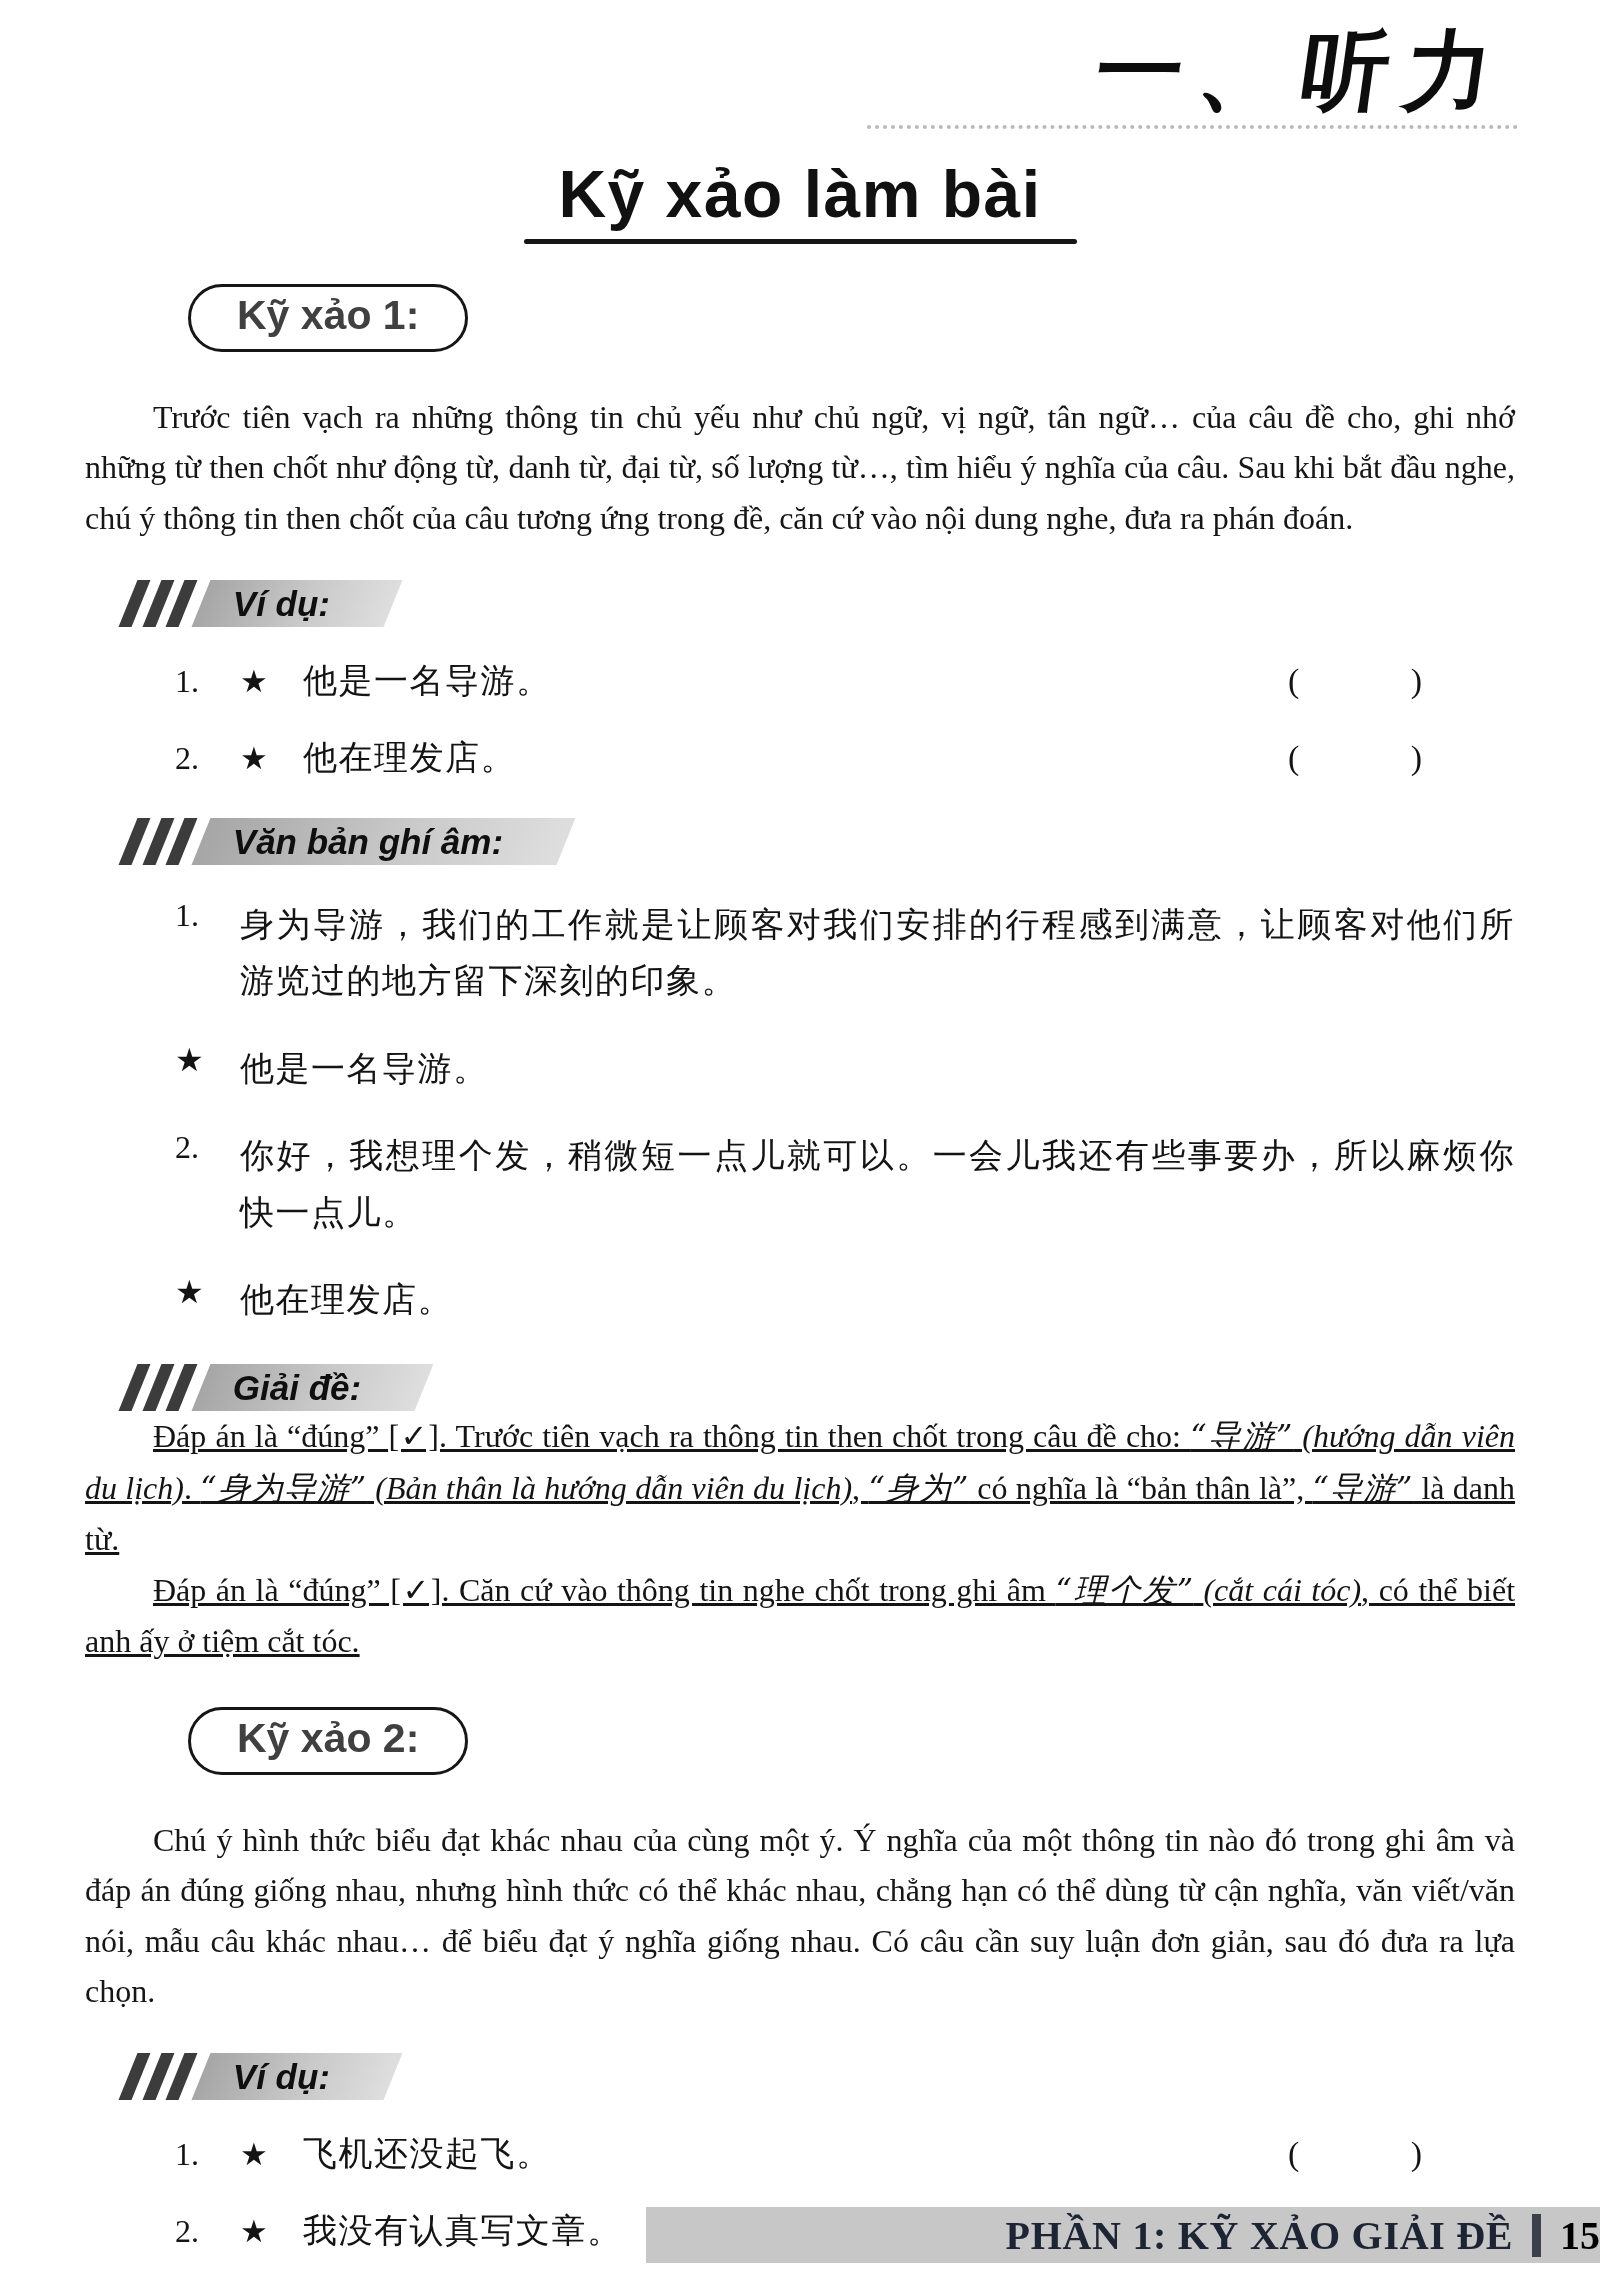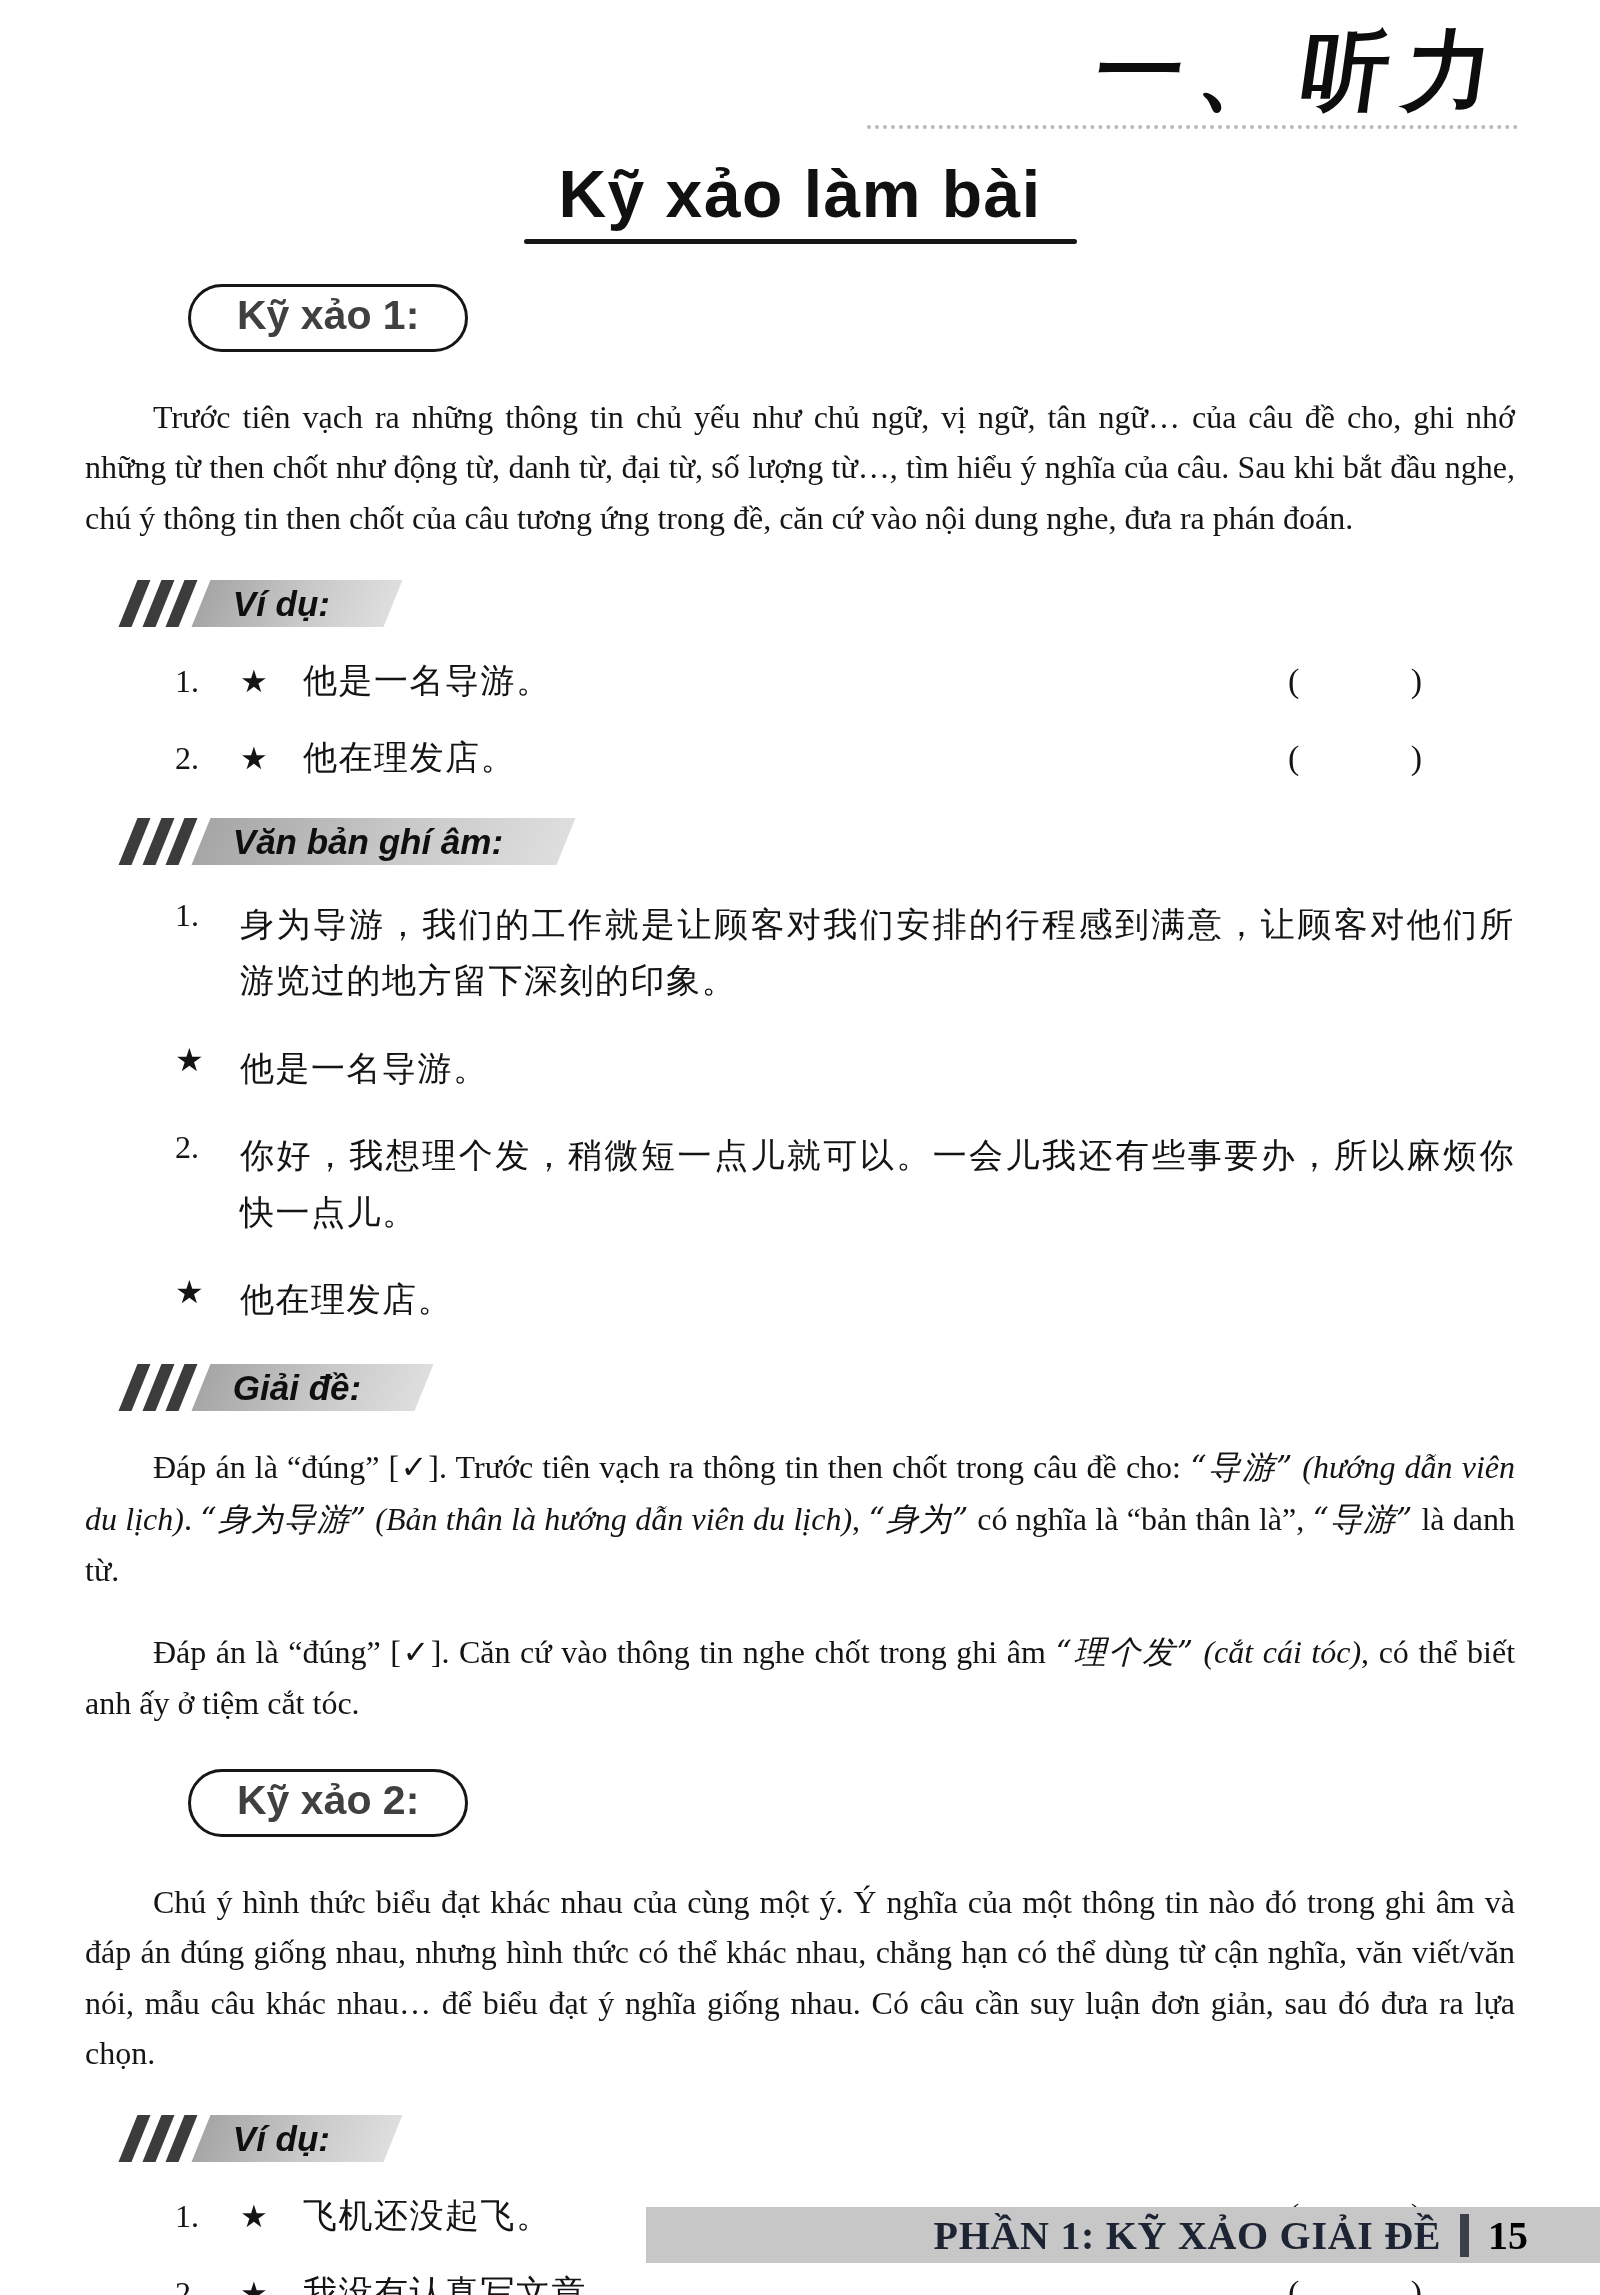"Đáp án là “đúng” [✓]." .gd-para { margin-top: 31px -> none; text-decoration: none -> underline }
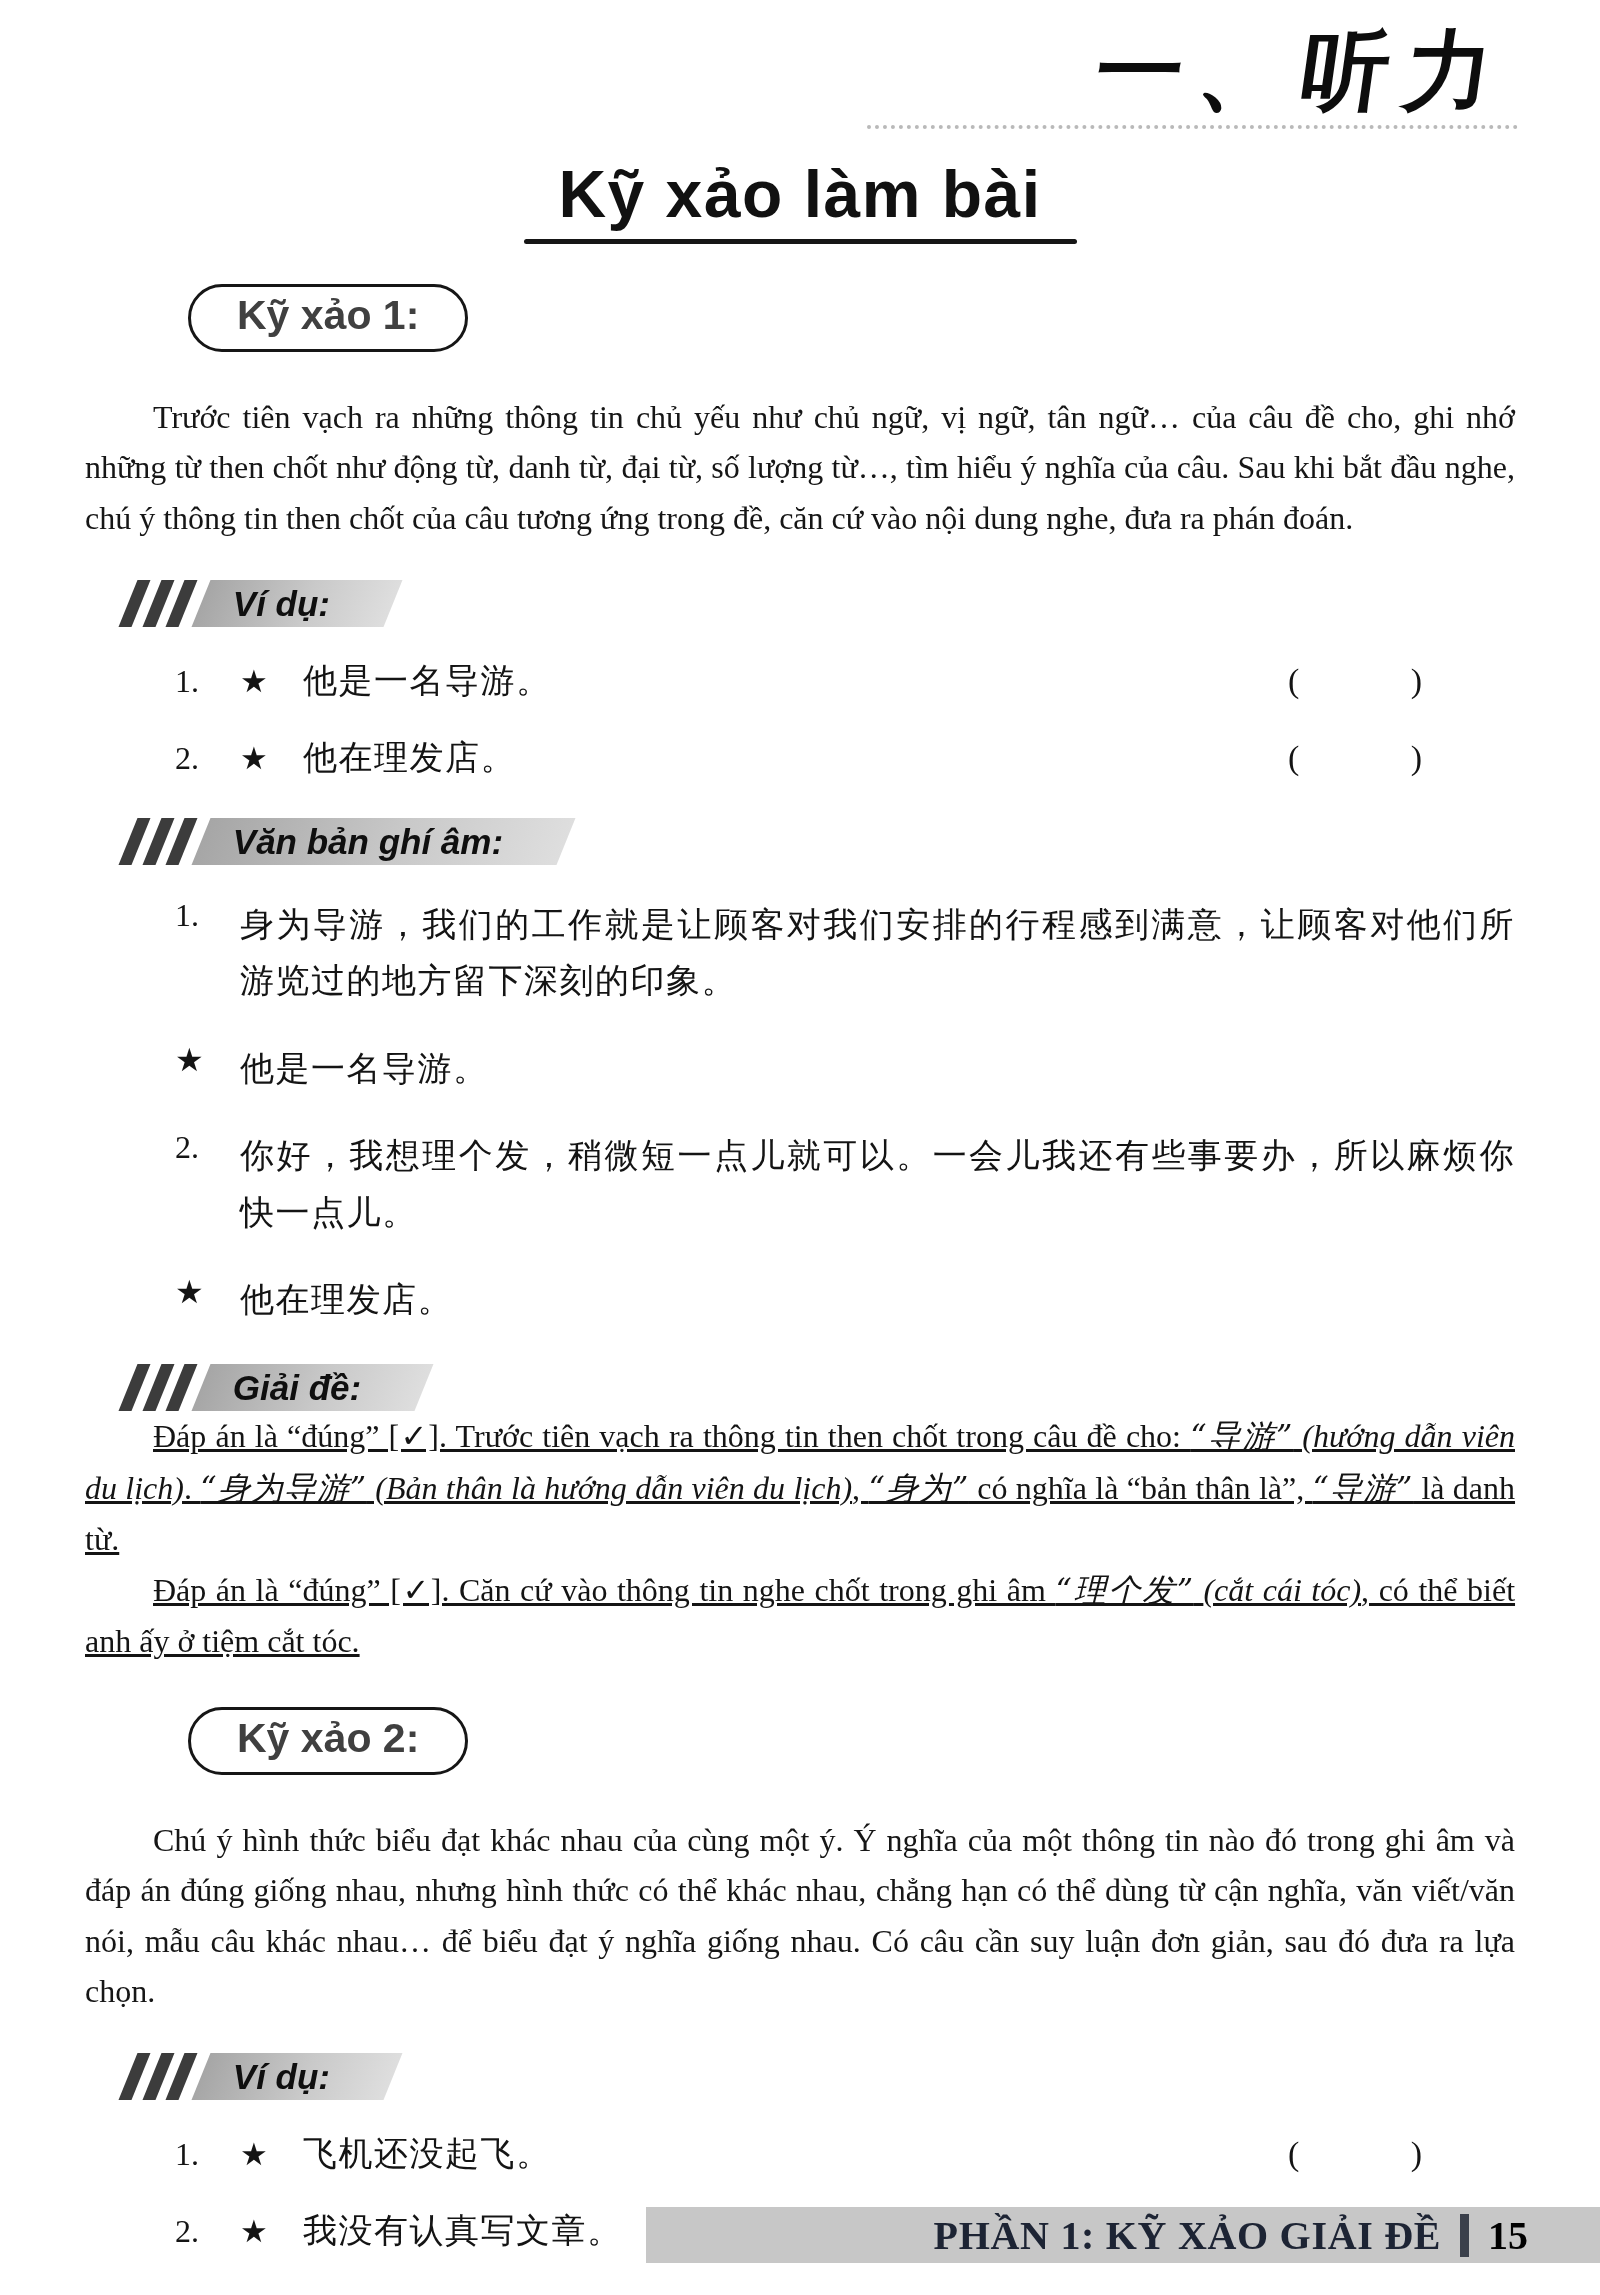"PHẦN 1: KỸ XẢO GIẢI" .footer-bar { padding-right: 72px -> none }
